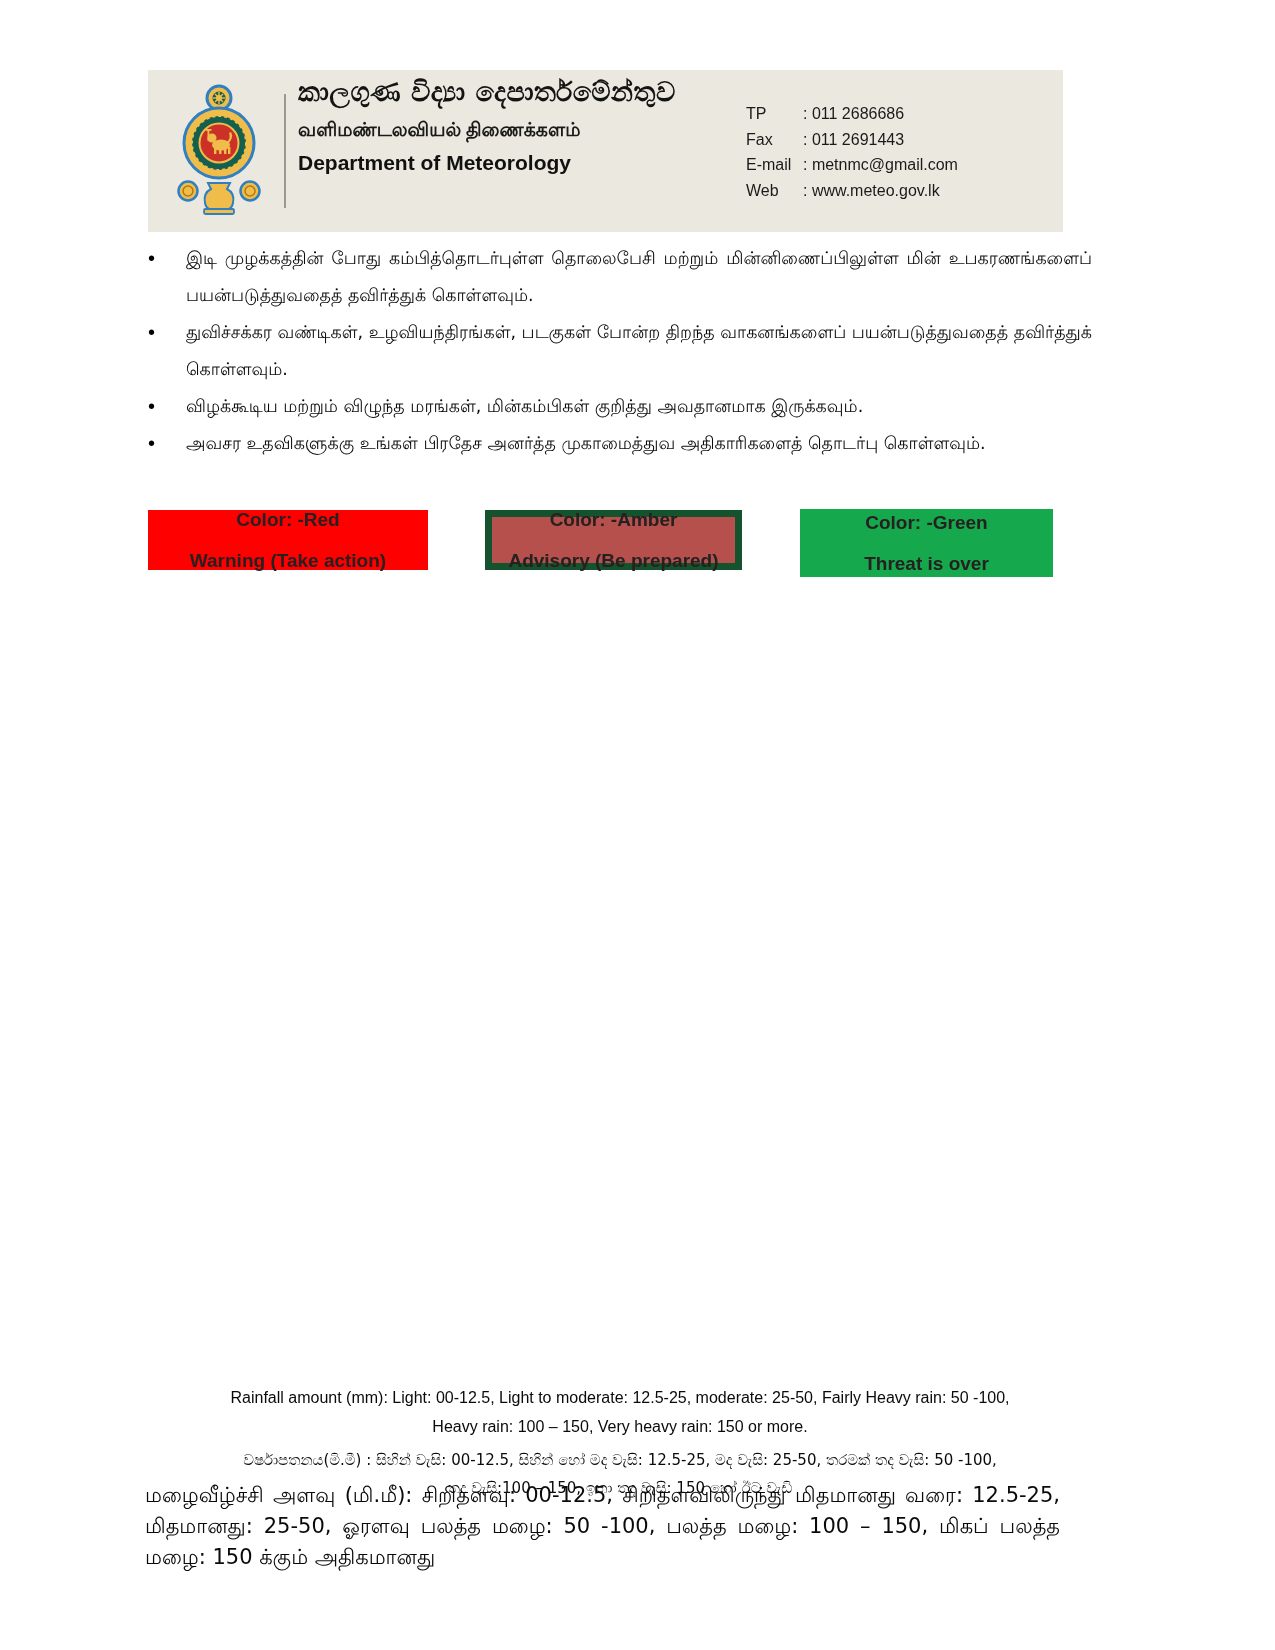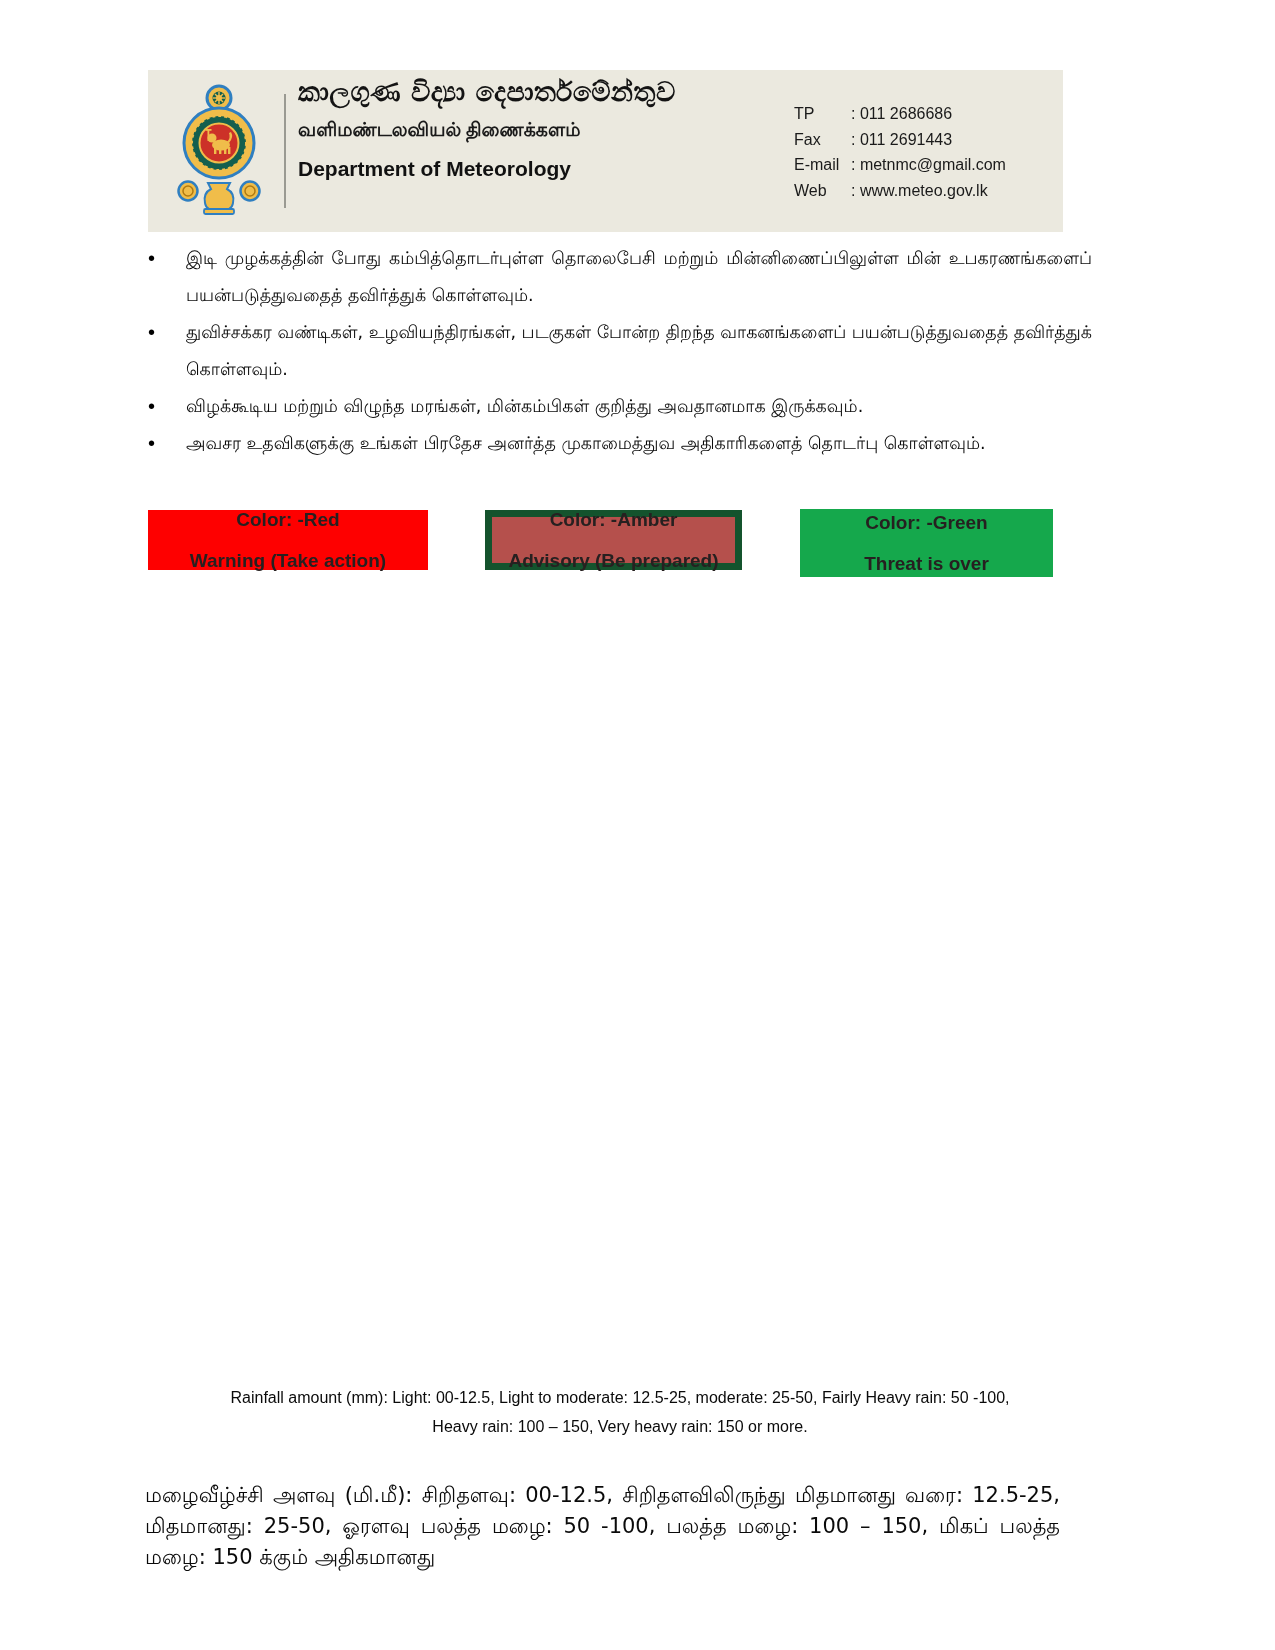"TP" .contact-label { margin-left: 48px -> none }
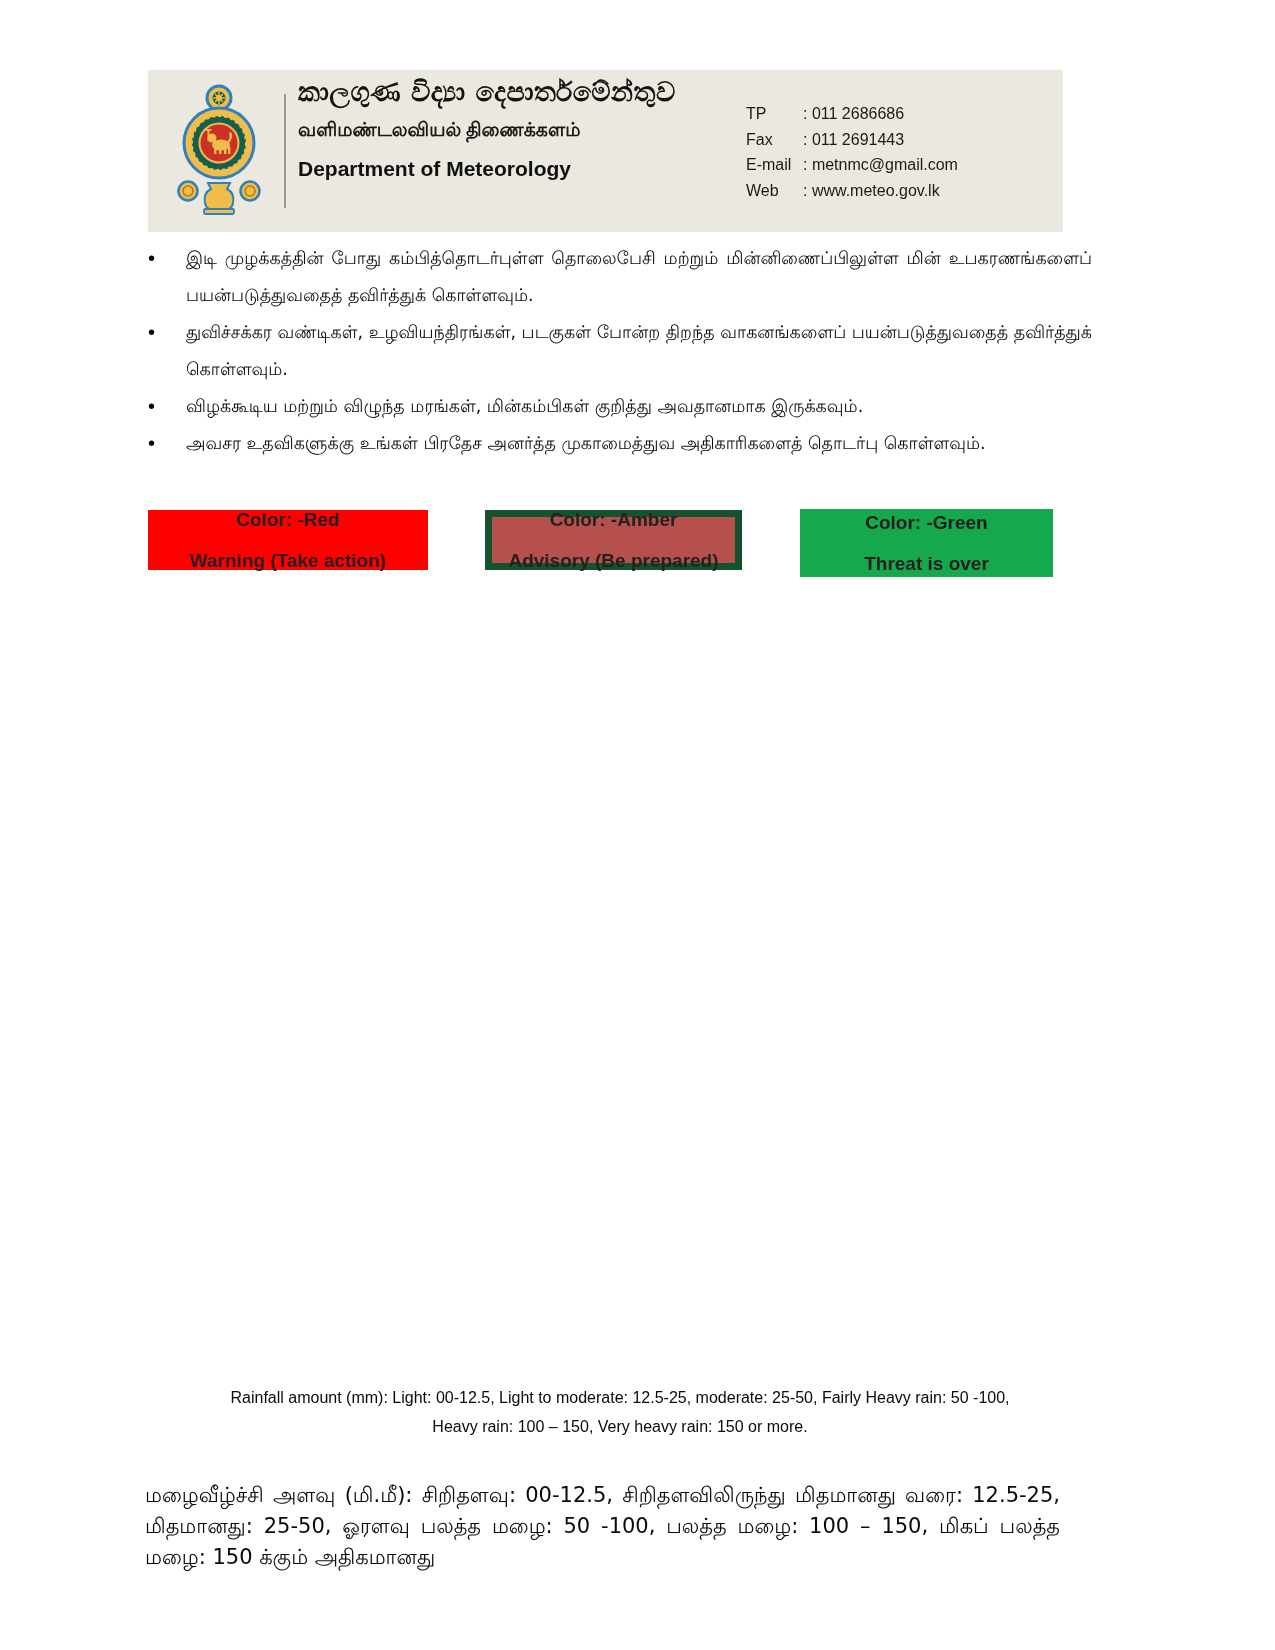"Department of Meteorology" .title-en { margin-top: 8px -> 2px }
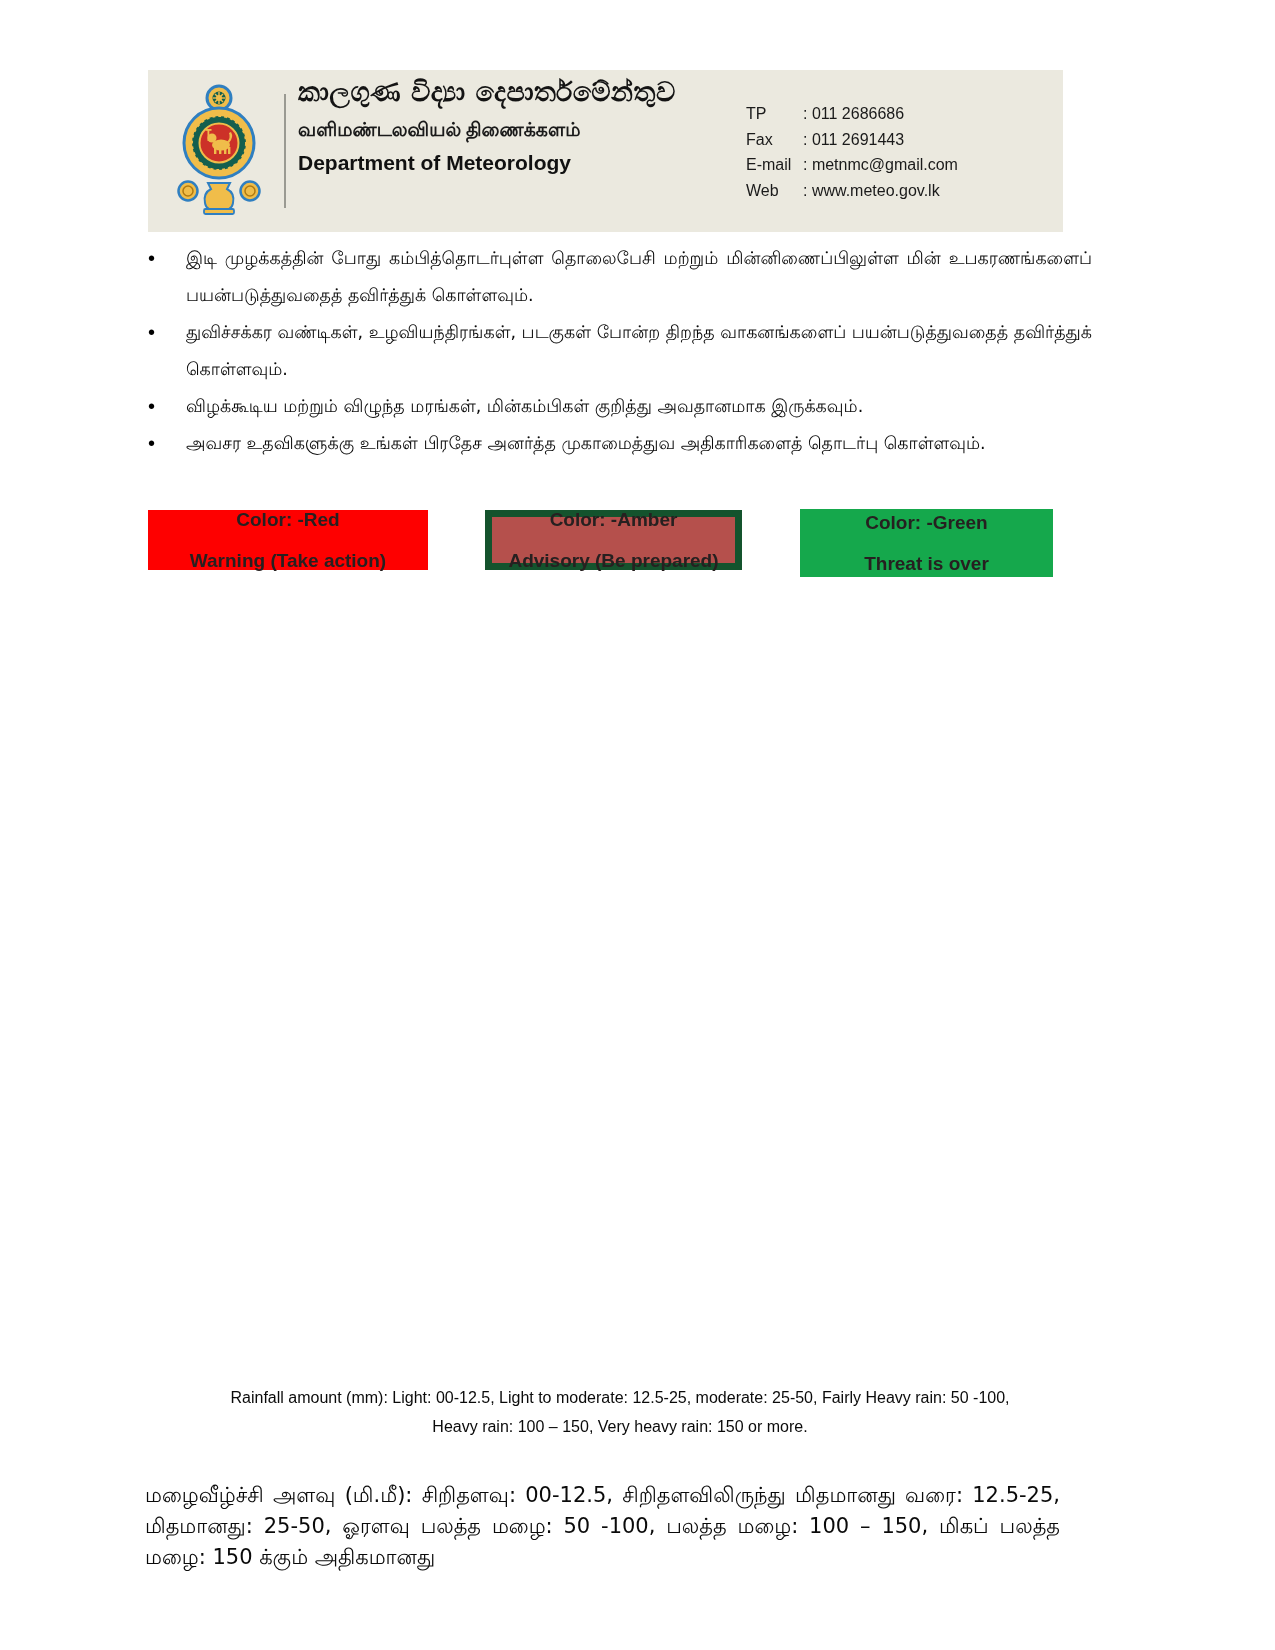"වර්ෂාපතනය(මි.මී) : සිහින් වැසි: 00-12.5," div.footer-si { html: none -> <div> <div>වර්ෂාපතනය(මි.මී) : සිහින් වැසි: 00-12.5, සිහින් හෝ මද වැසි: 12.5-25, මද වැසි: 25-50, තරමක් තද වැසි: 50 -100,</div> <div>තද වැසි:100 – 150, ඉතා තද වැසි: 150 හෝ ඊට වැඩි</div> </div> }
